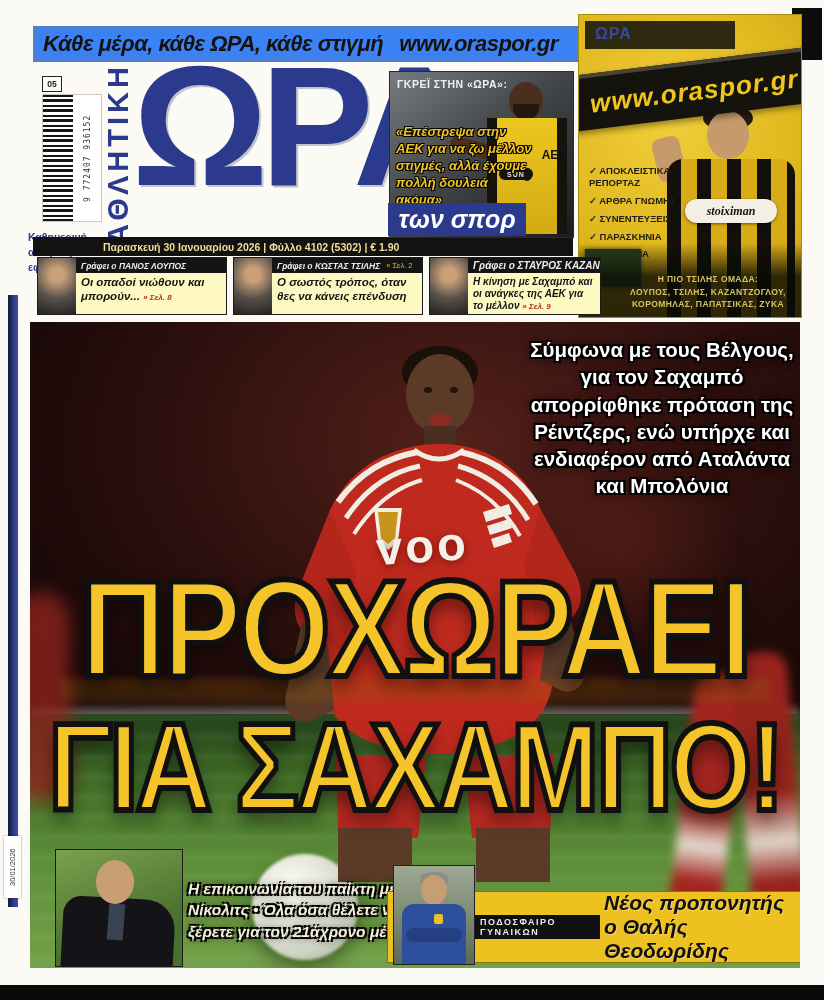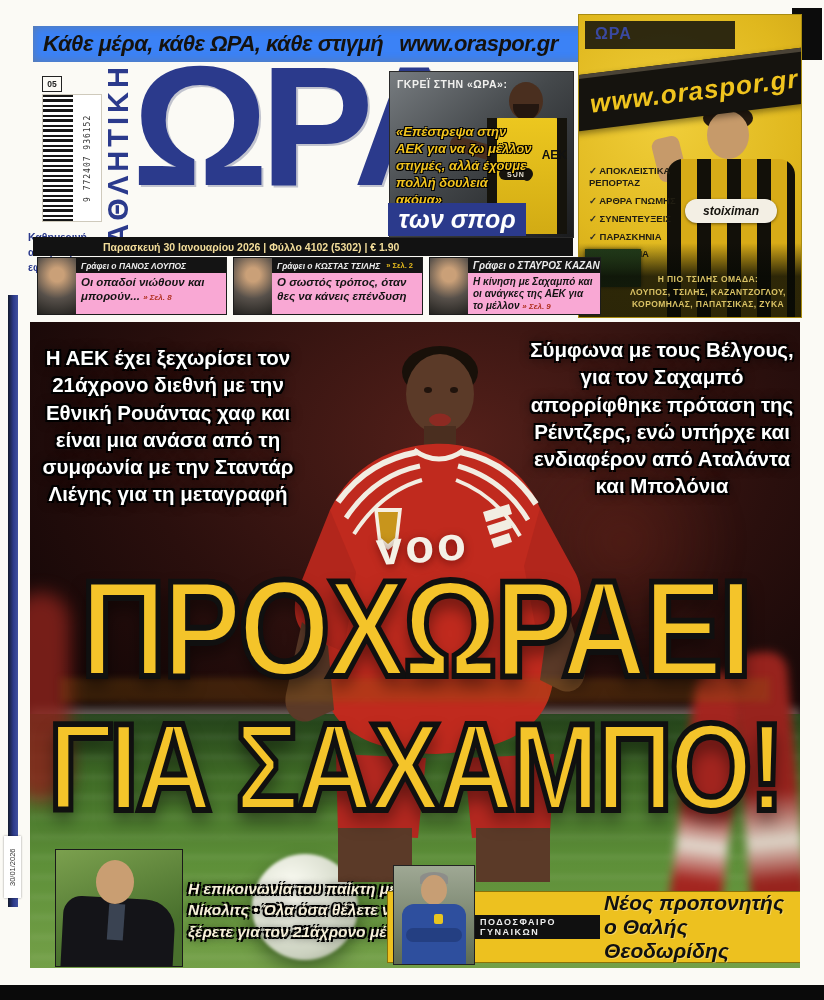"stoiximan" .promo-player { font-family: none -> Liberation Serif, serif }
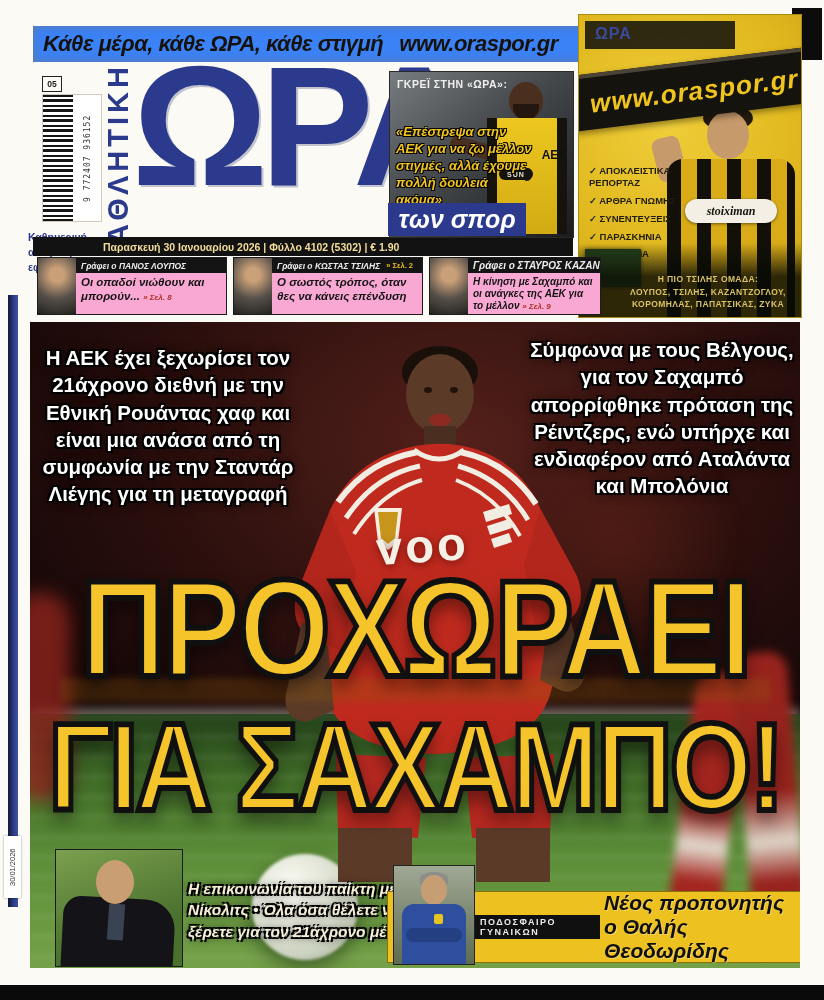"Γράφει ο ΠΑΝΟΣ ΛΟΥΠΟΣ" .col-box { background: #f9a8d4 -> #fef9c3 }
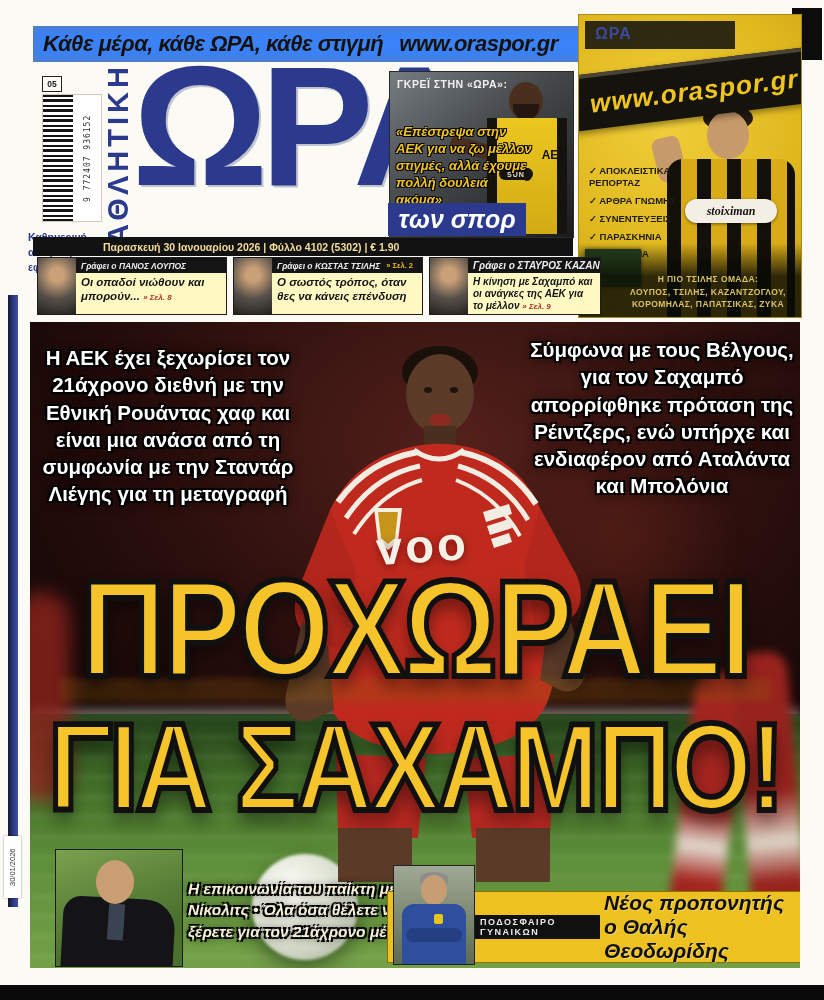"» Σελ. 2" .col-head .rf { font-weight: 700 -> 400 }
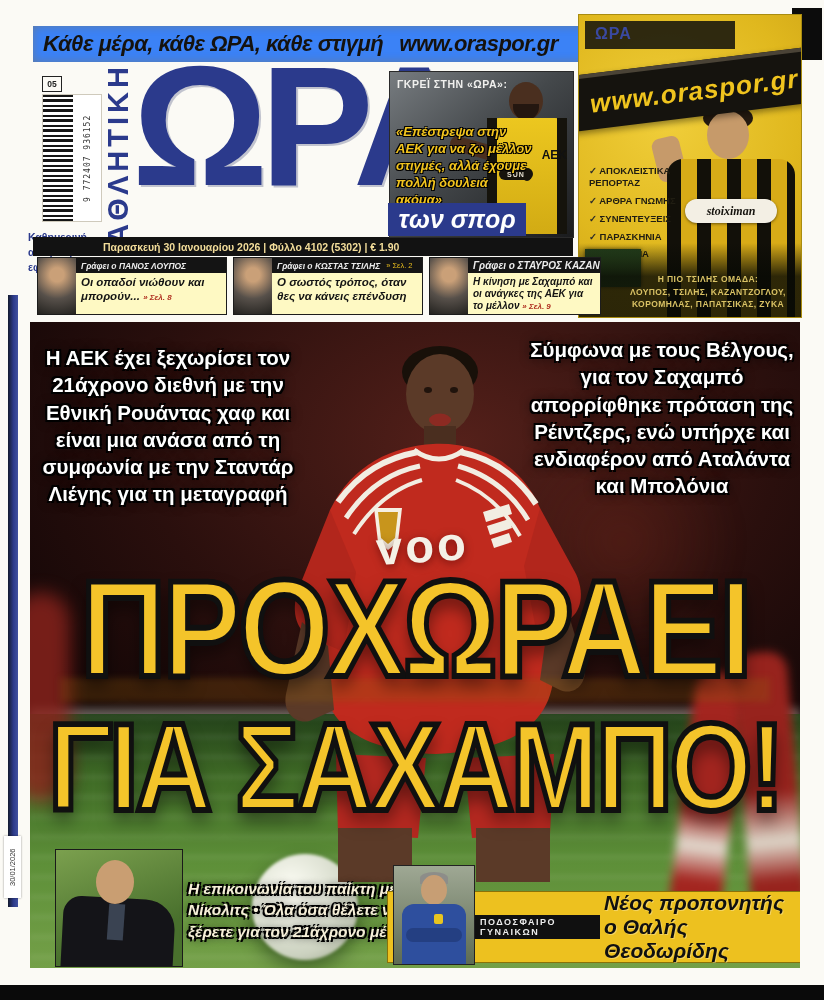"Η ΑΕΚ έχει ξεχωρίσει τον" div.deck { html: <div>Η ΑΕΚ έχει ξεχωρίσει τον 21άχρονο διεθνή με την Εθνική Ρουάντας χαφ και είναι μια ανάσα από τη συμφωνία με την Σταντάρ Λιέγης για τη μεταγραφή</div> -> none }
